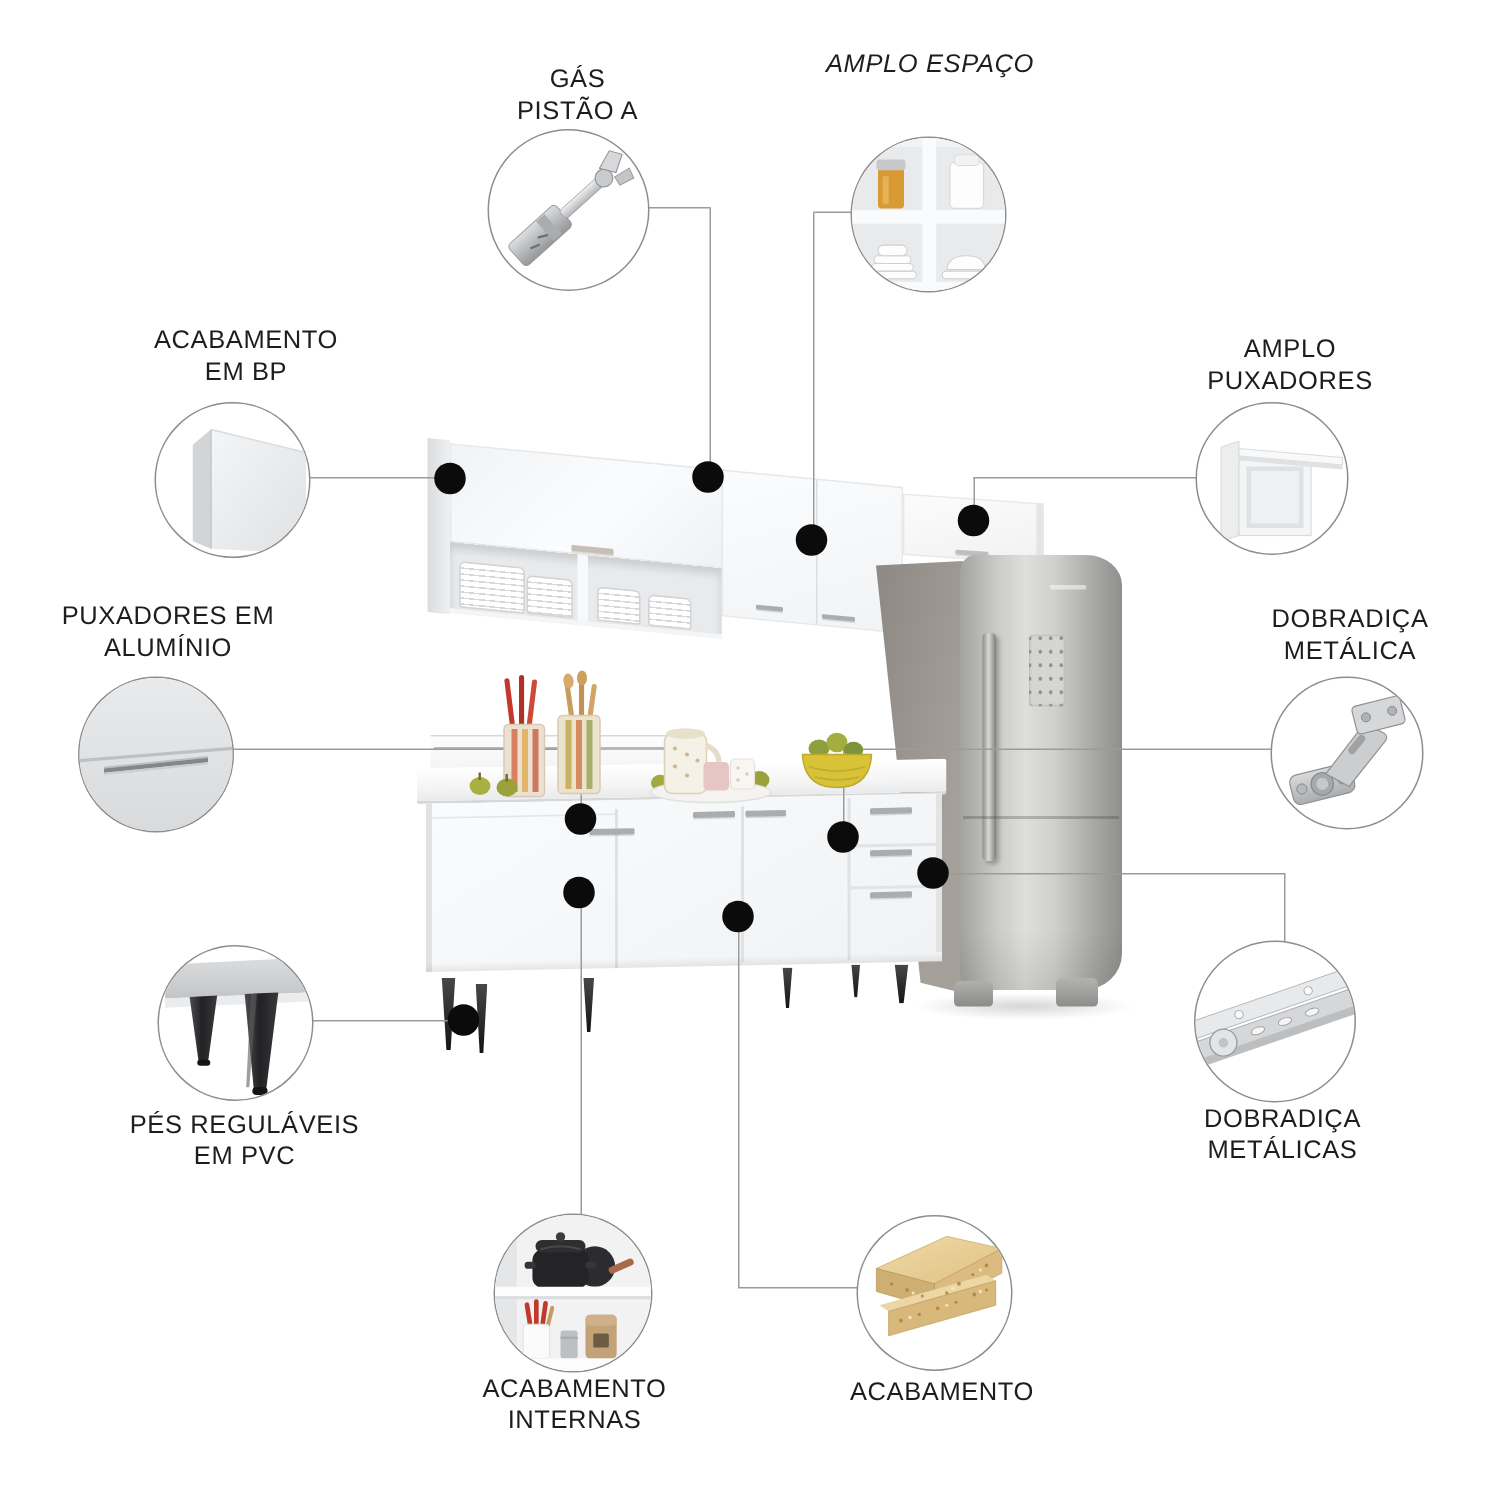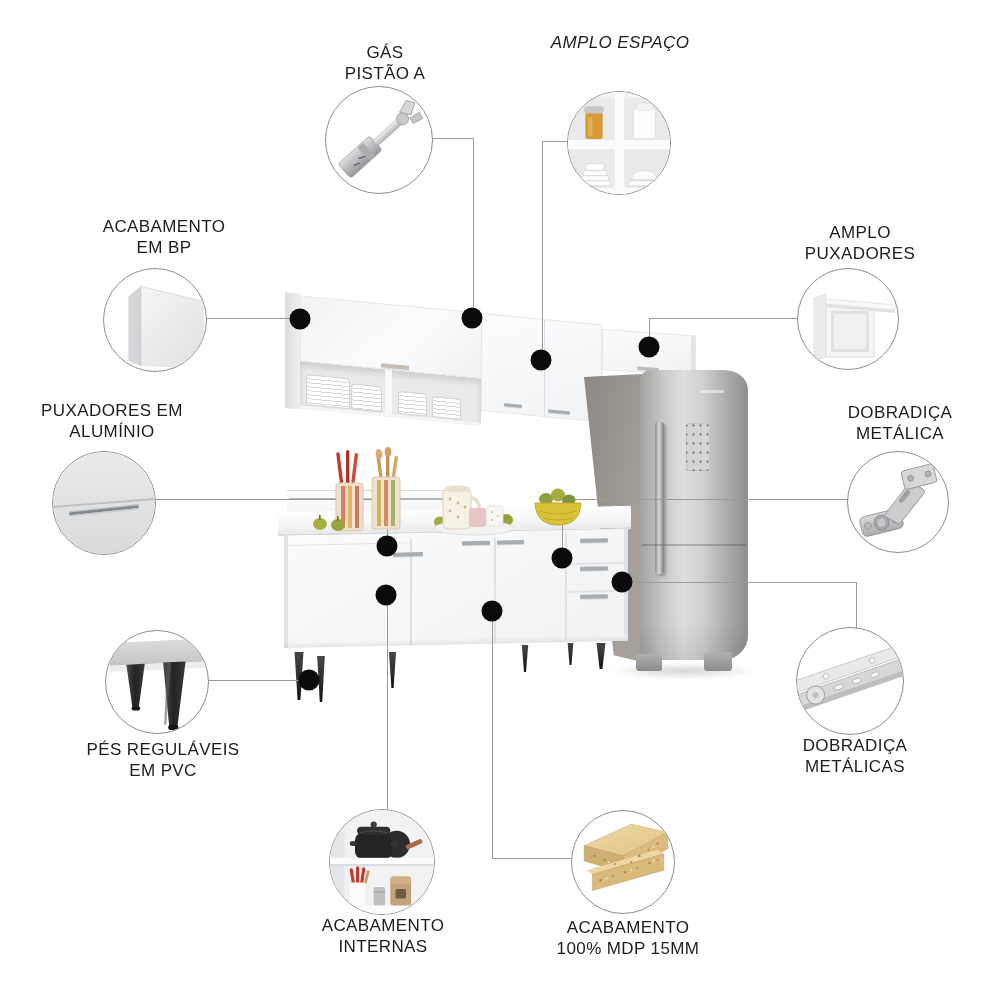"100% MDP 15MM" div { html: <div>100% MDP 15MM</div> -> none }
